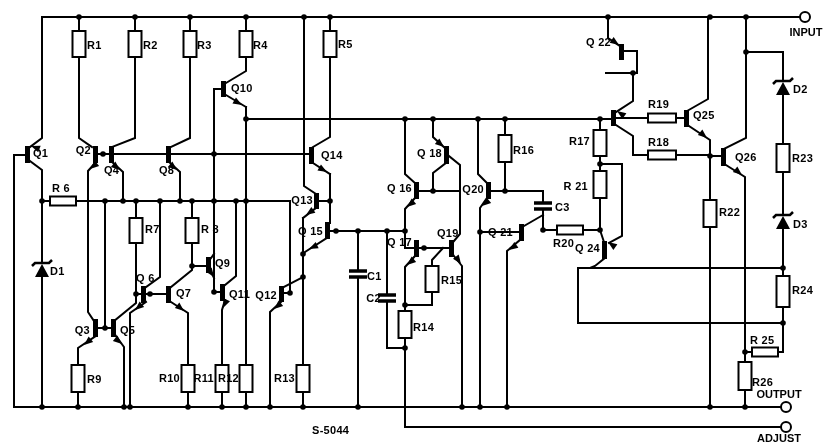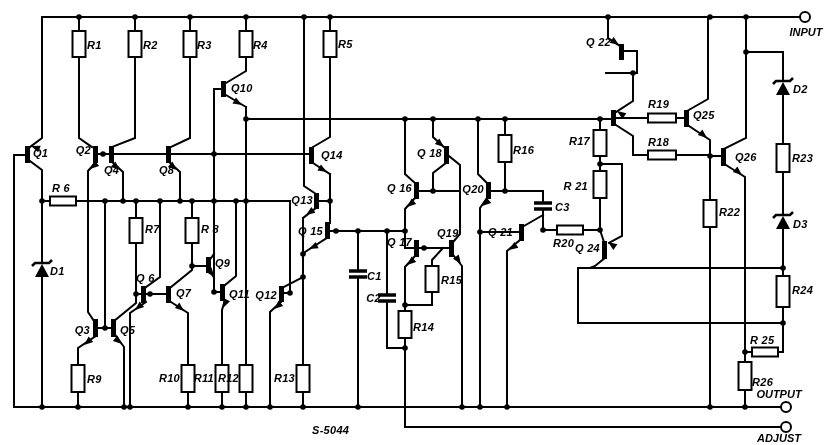"INPUT" .page { font-style: italic -> none }
